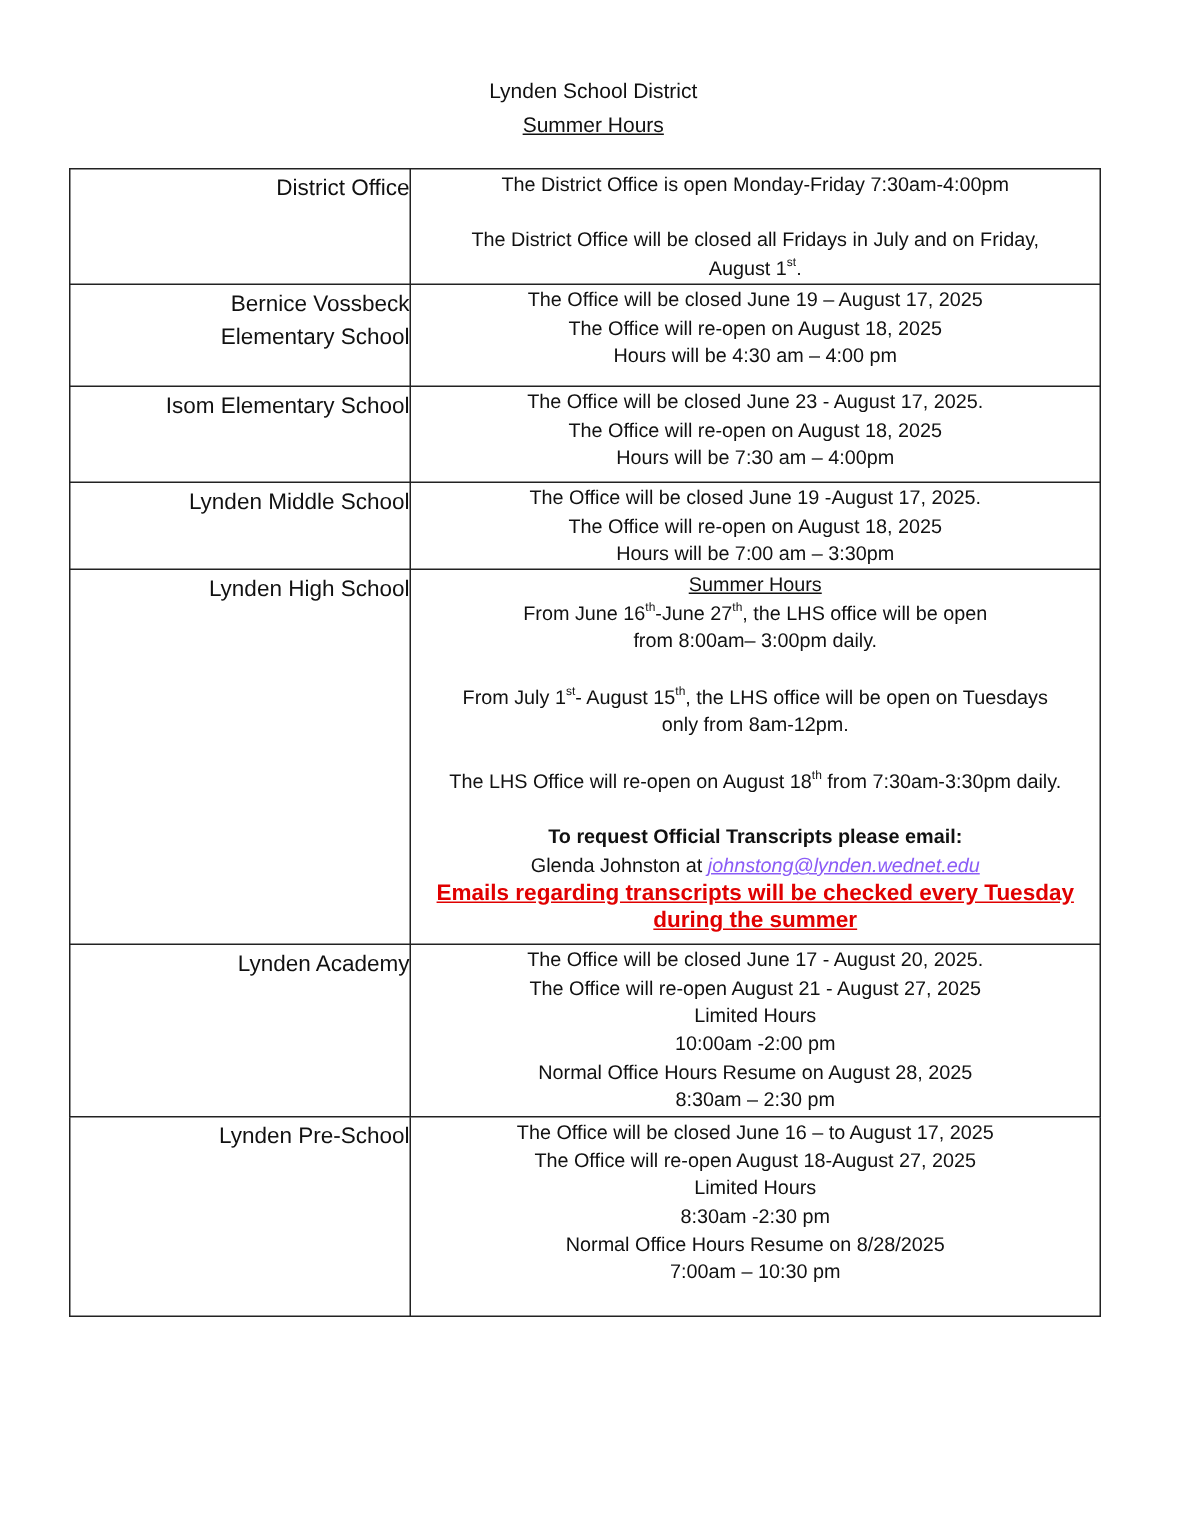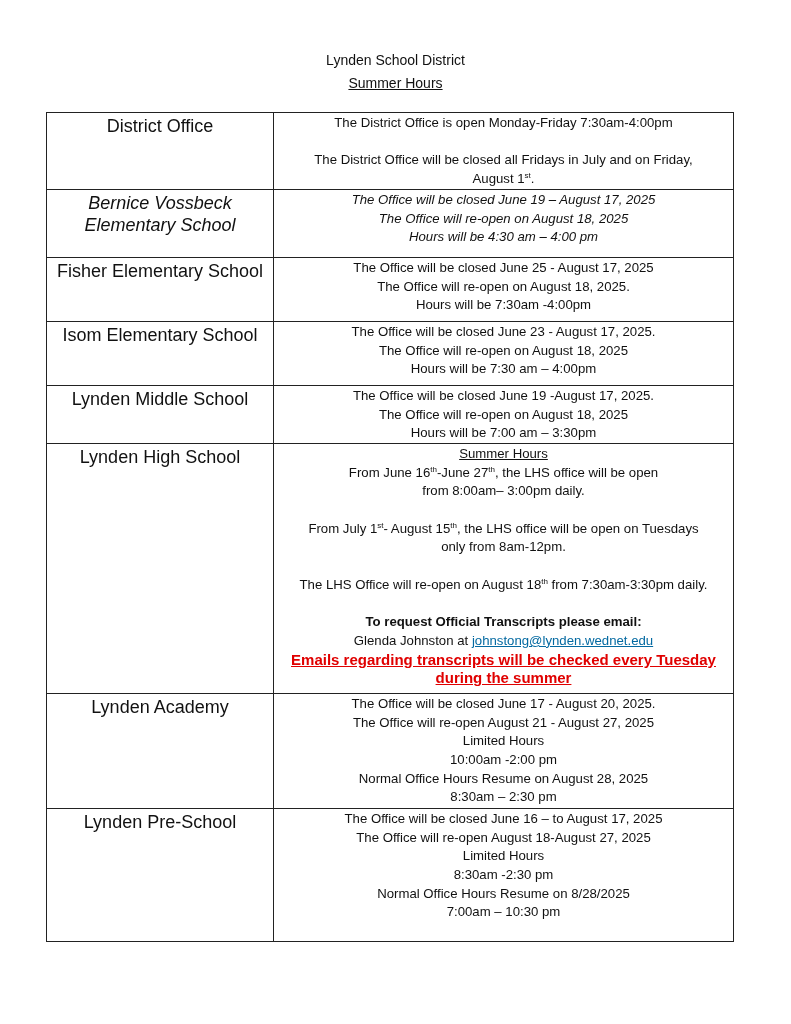"District Office" td.name { font-size: 18px -> 15px; text-align: none -> right }
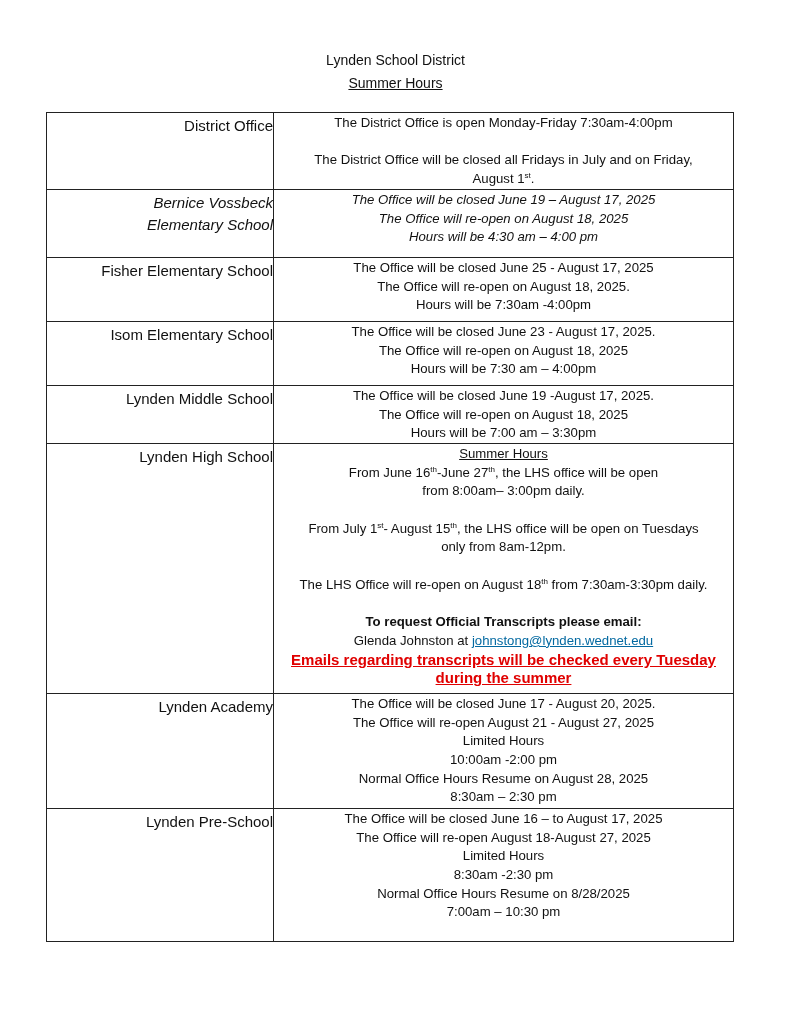"Bernice Vossbeck" tr { font-style: italic -> none }
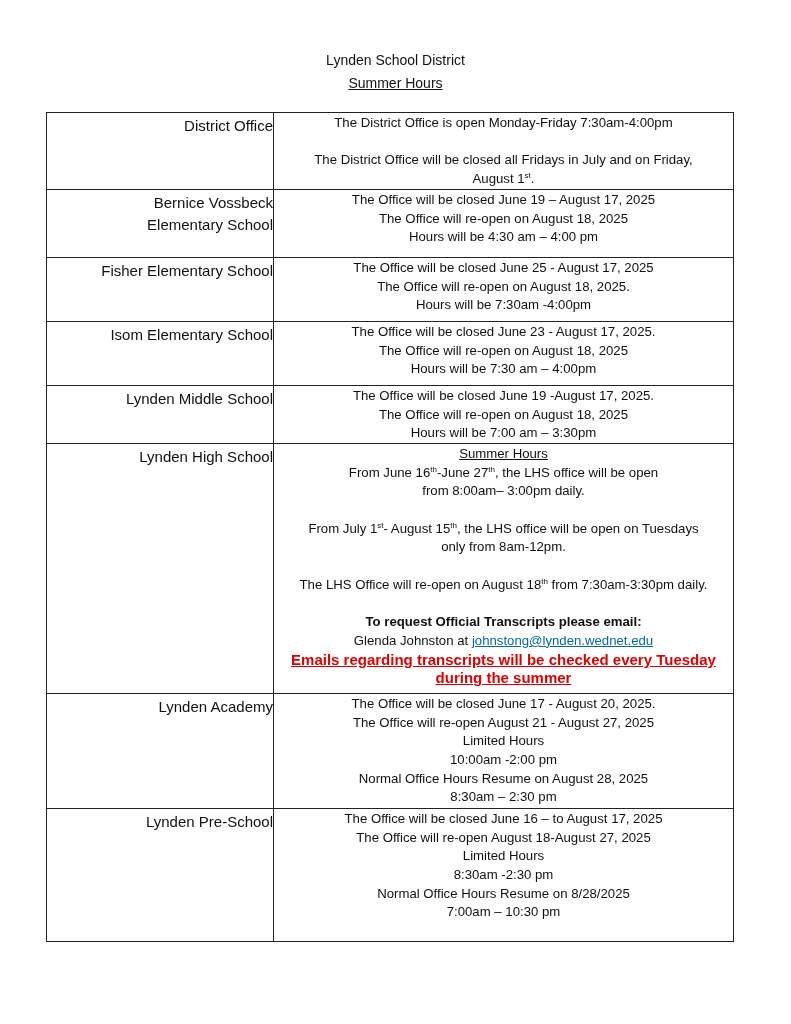"Fisher Elementary School" tr { html: <tr> <td><span>Fisher Elementary School</span></td> <td> <span>The Office will be closed June 25 - August 17, 2025</span> <span>The Office will re-open on August 18, 2025.</span> <span>Hours will be 7:30am -4:00pm</span> </td> </tr> -> none }
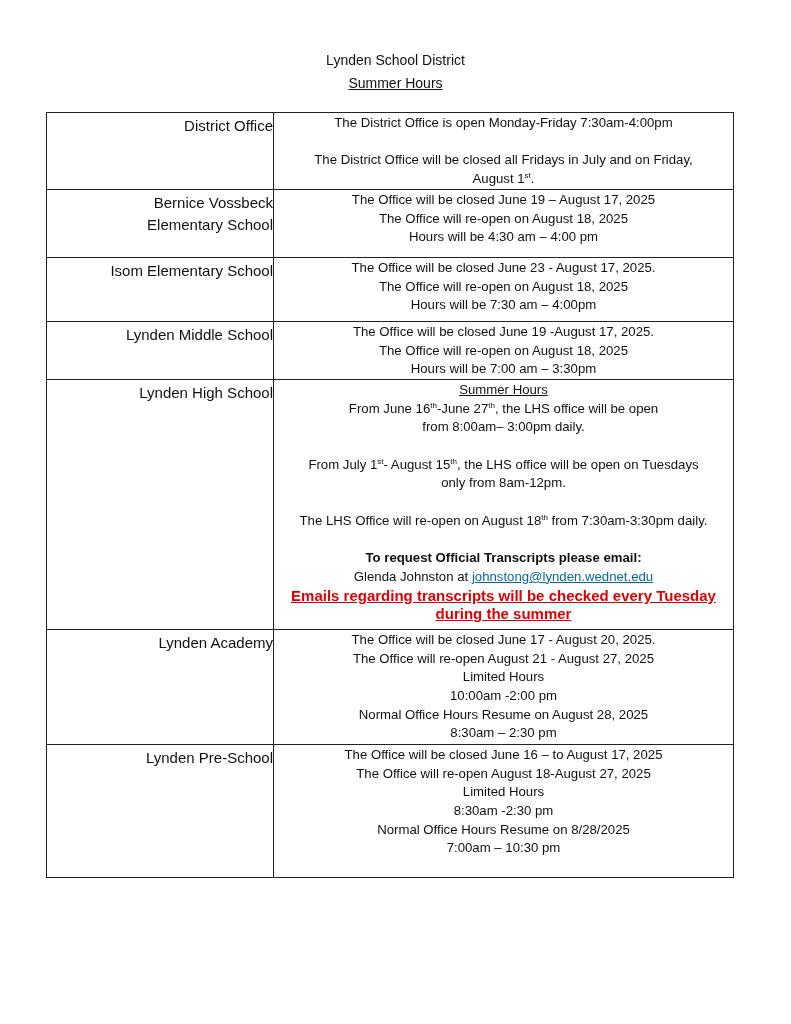"johnstong@lynden.wednet.edu" .email { color: #0369a1 -> #8b5cf6; font-style: none -> italic }
